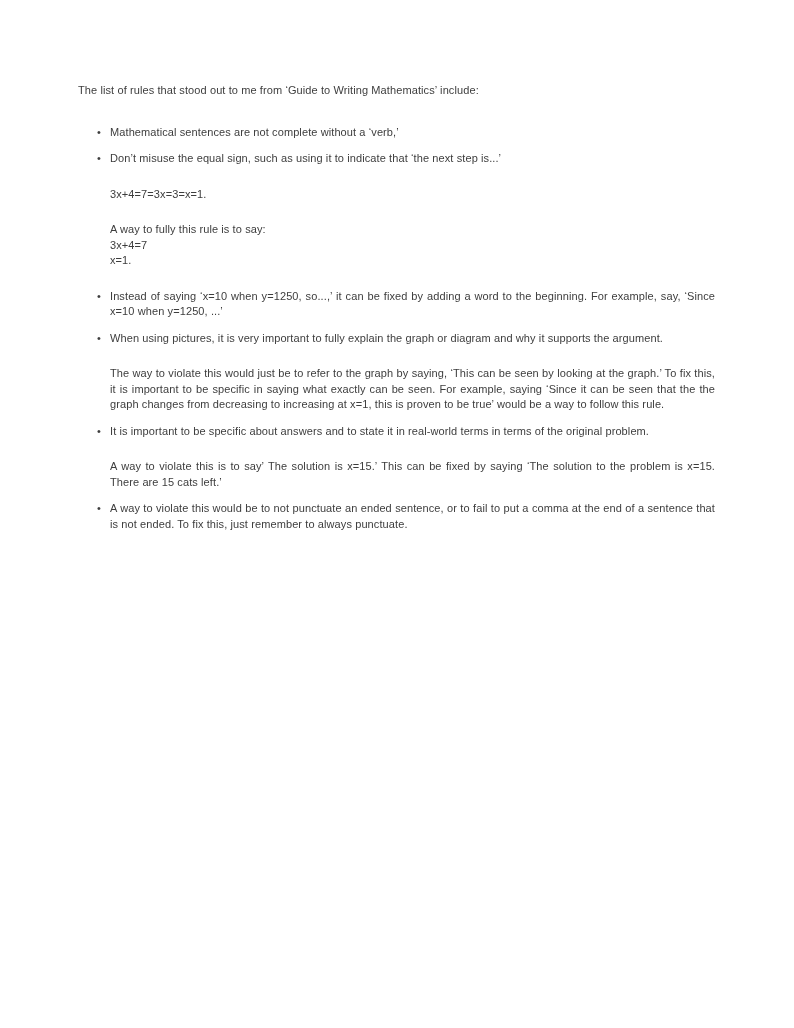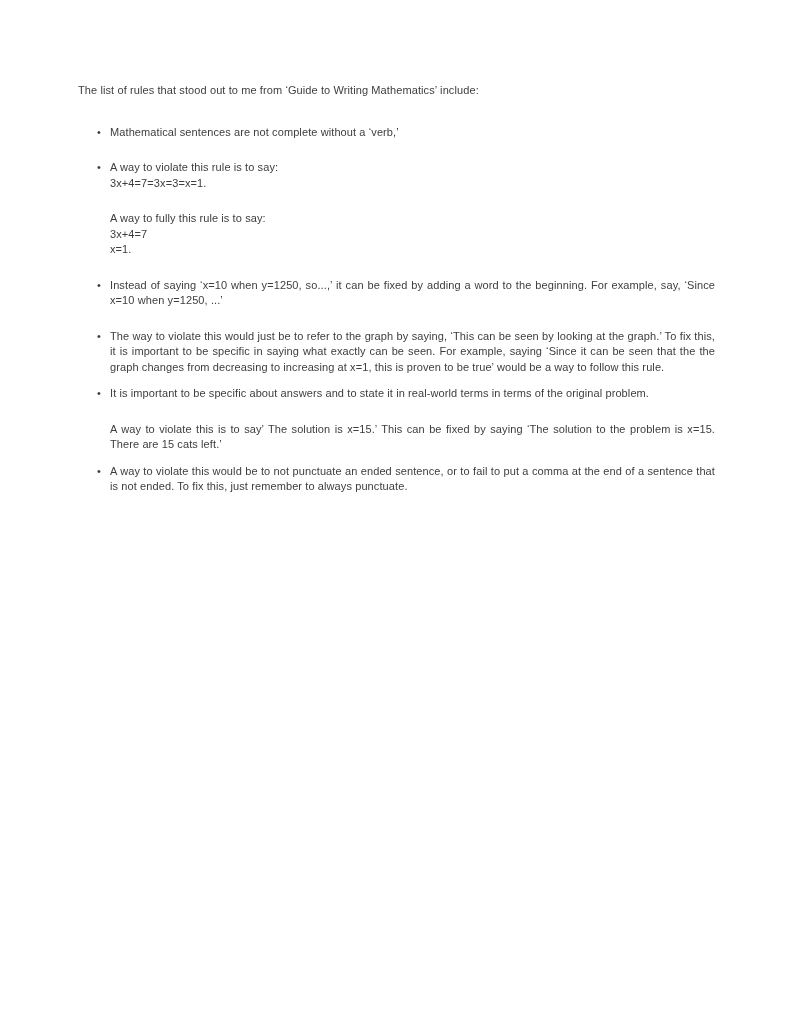"Don’t misuse the equal sign," div.heading { html: none -> <div>Don’t misuse the equal sign, such as using it to indicate that ‘the next step is...’</div> }
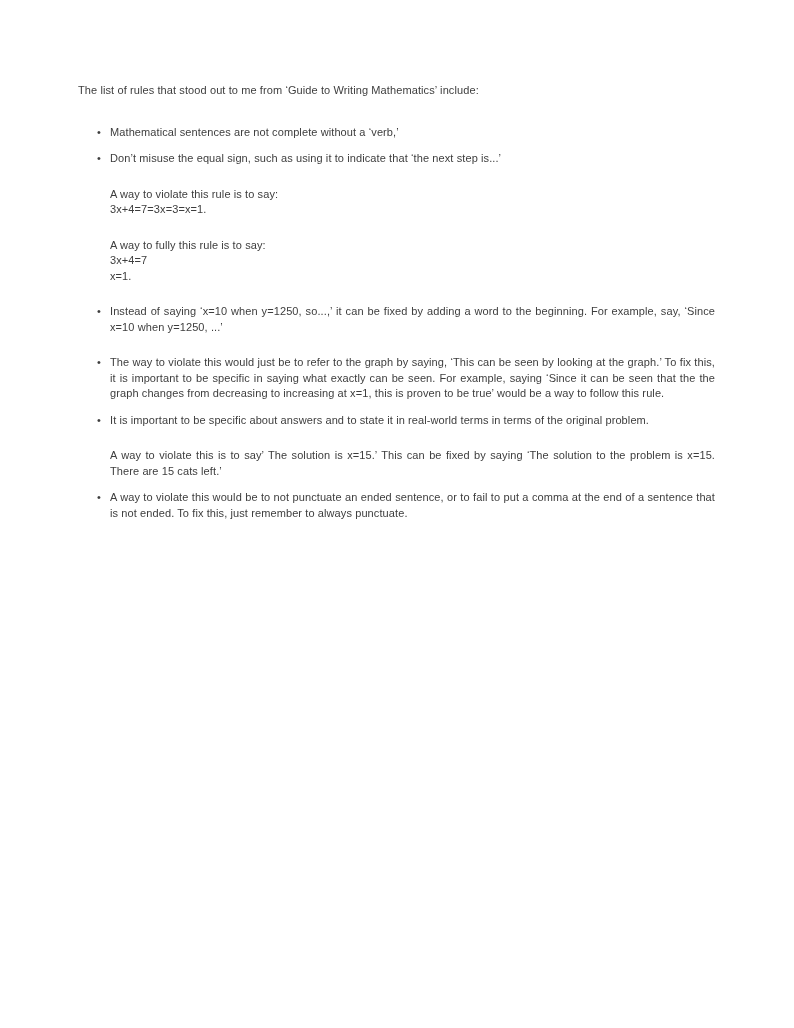"A way to violate this rule" div.line { html: <div>A way to violate this rule is to say:</div> -> none }
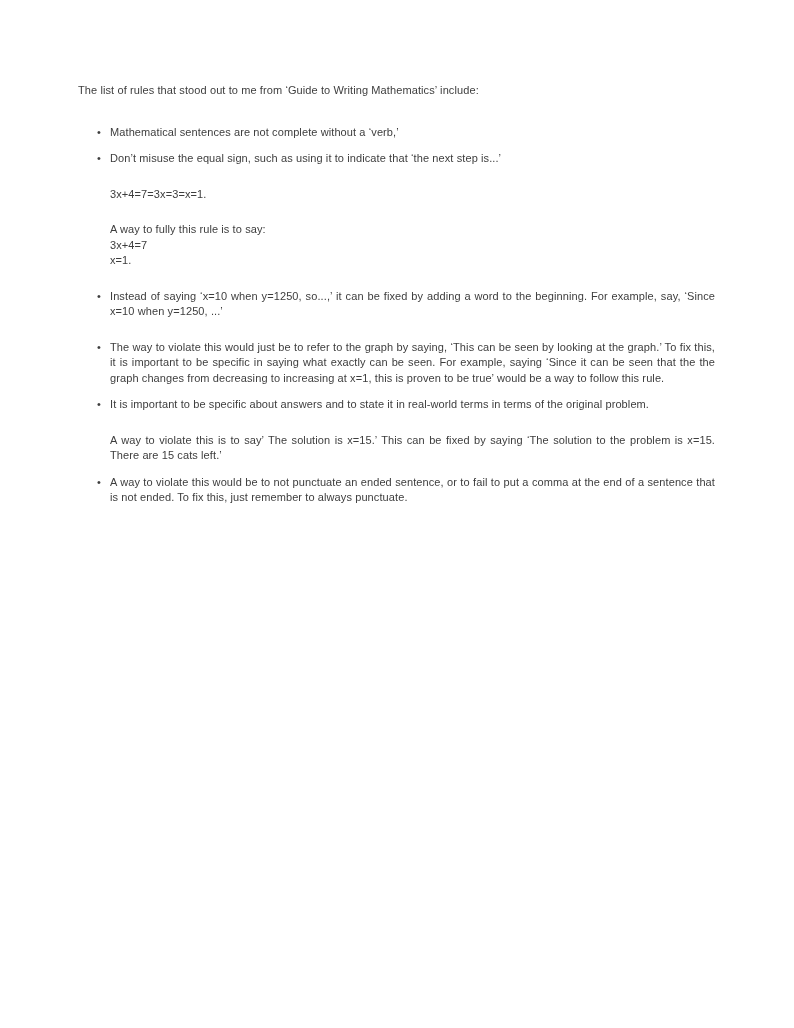"When using pictures, it is" div.heading { html: none -> <div>When using pictures, it is very important to fully explain the graph or diagram and why it supports the argument.</div> }
